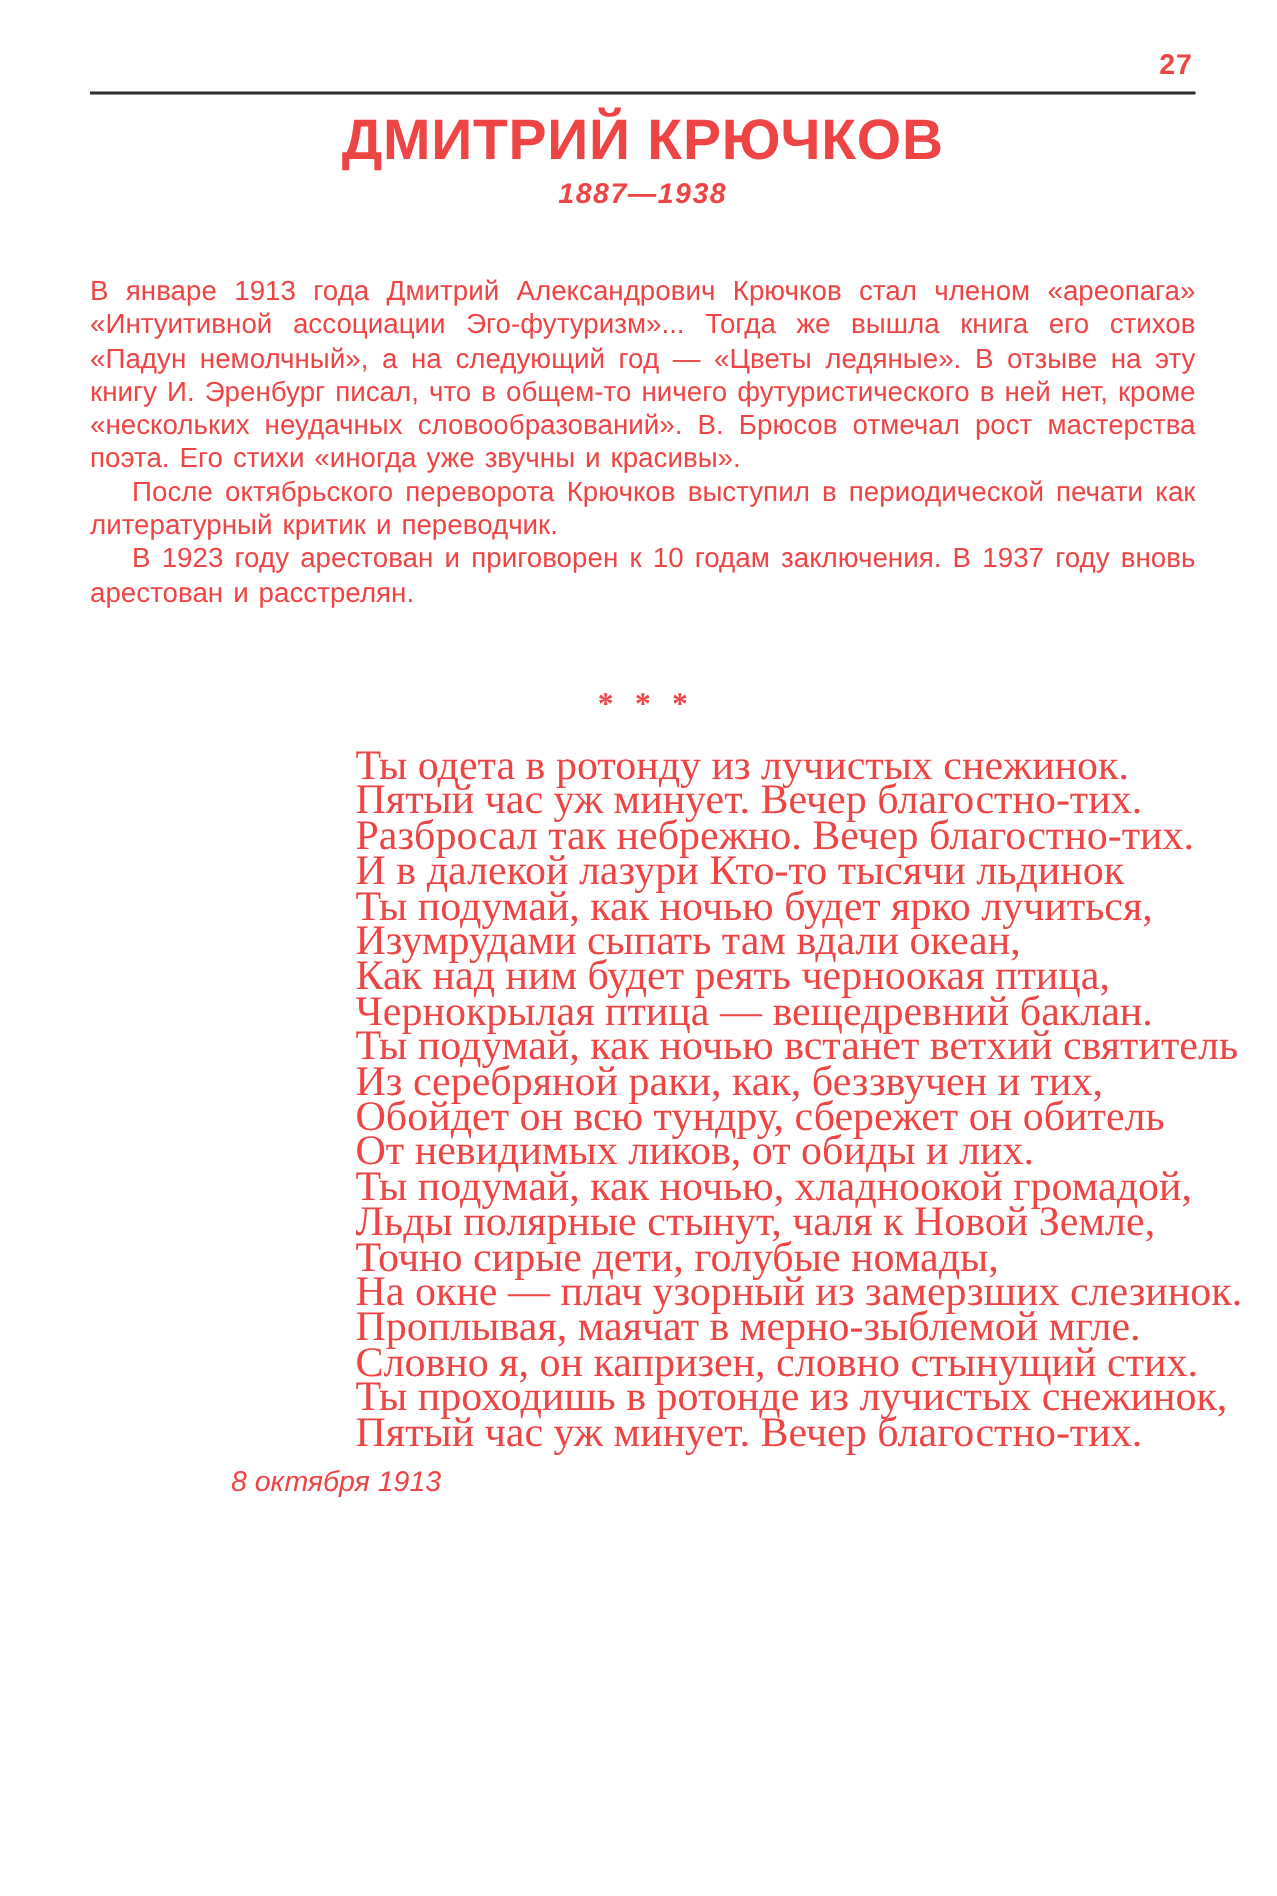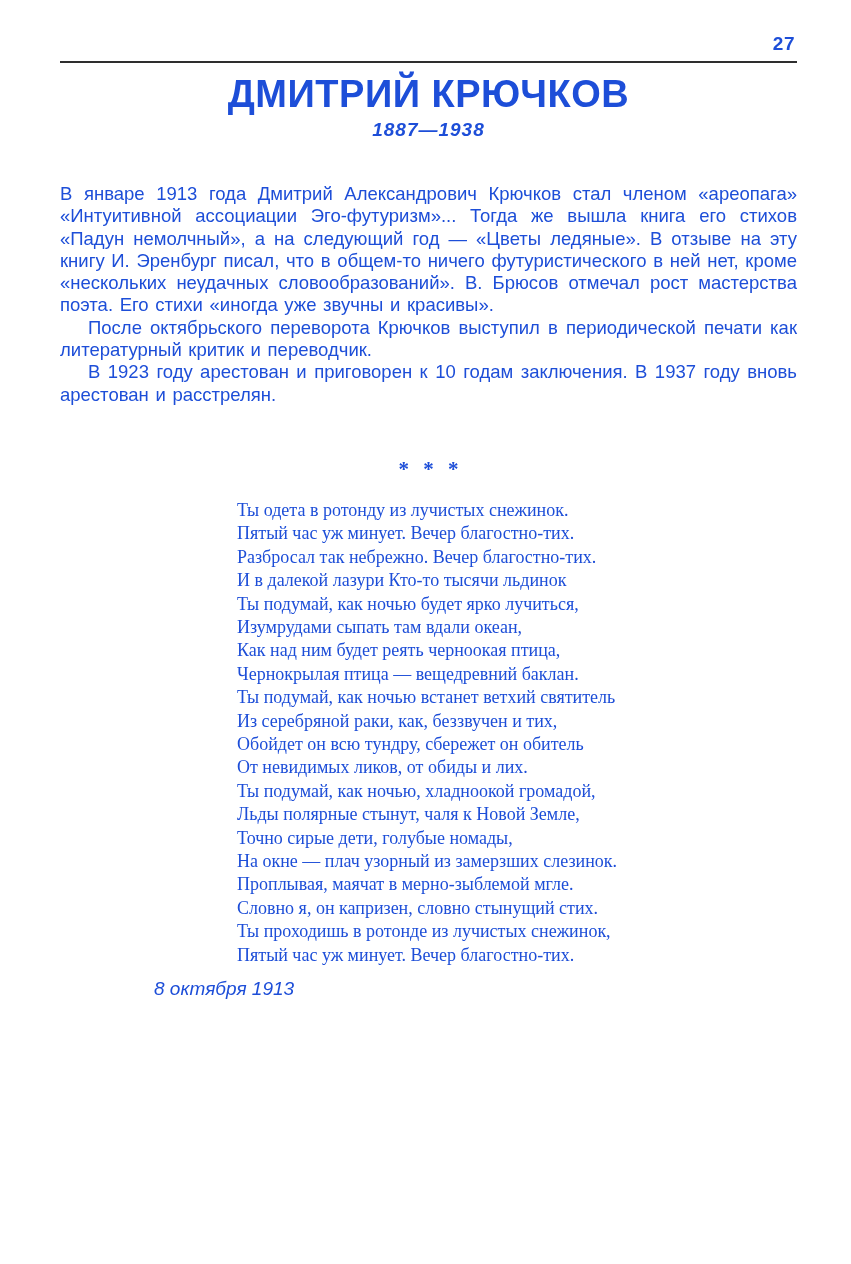"27" .page { color: #1d4ed8 -> #ef4444 }
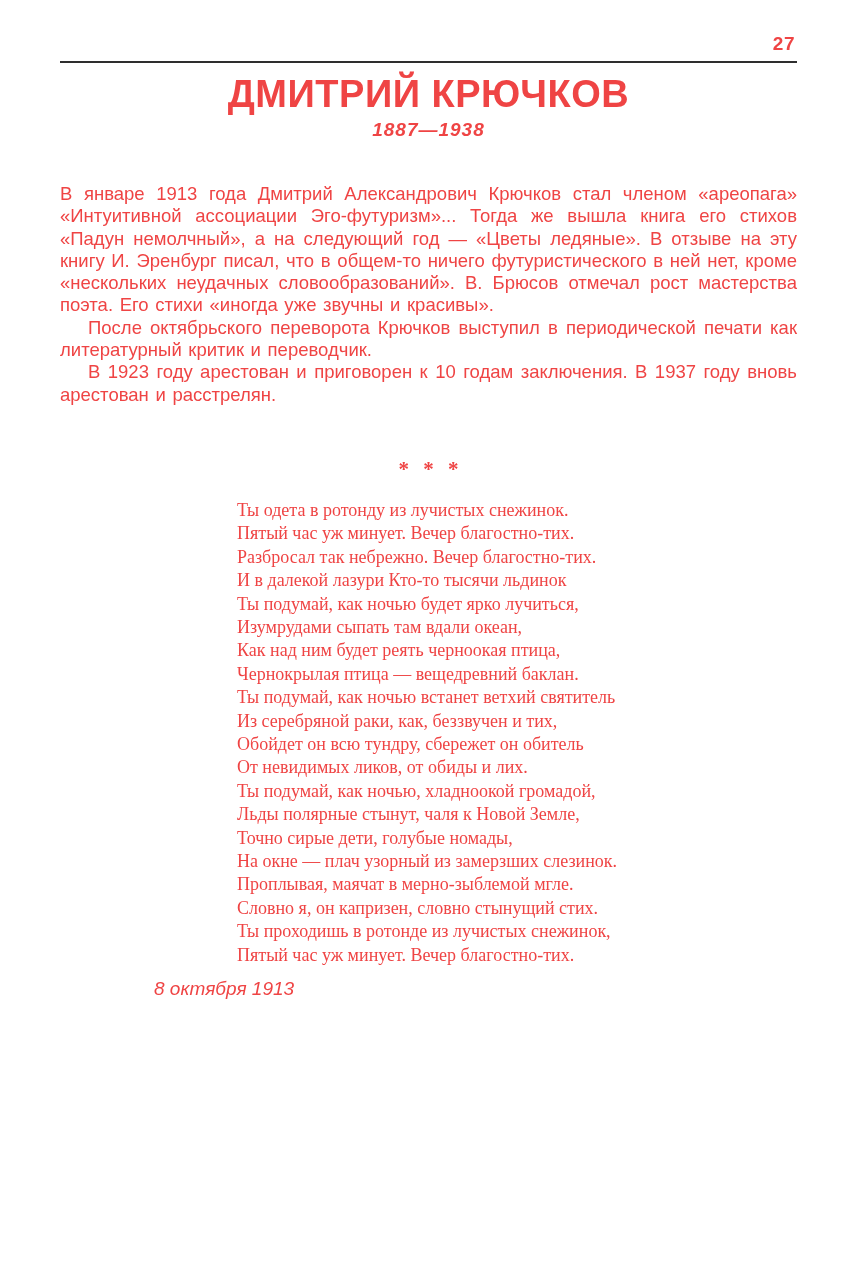"Ты одета в ротонду из" .poem { font-size: 18px -> 28px }
